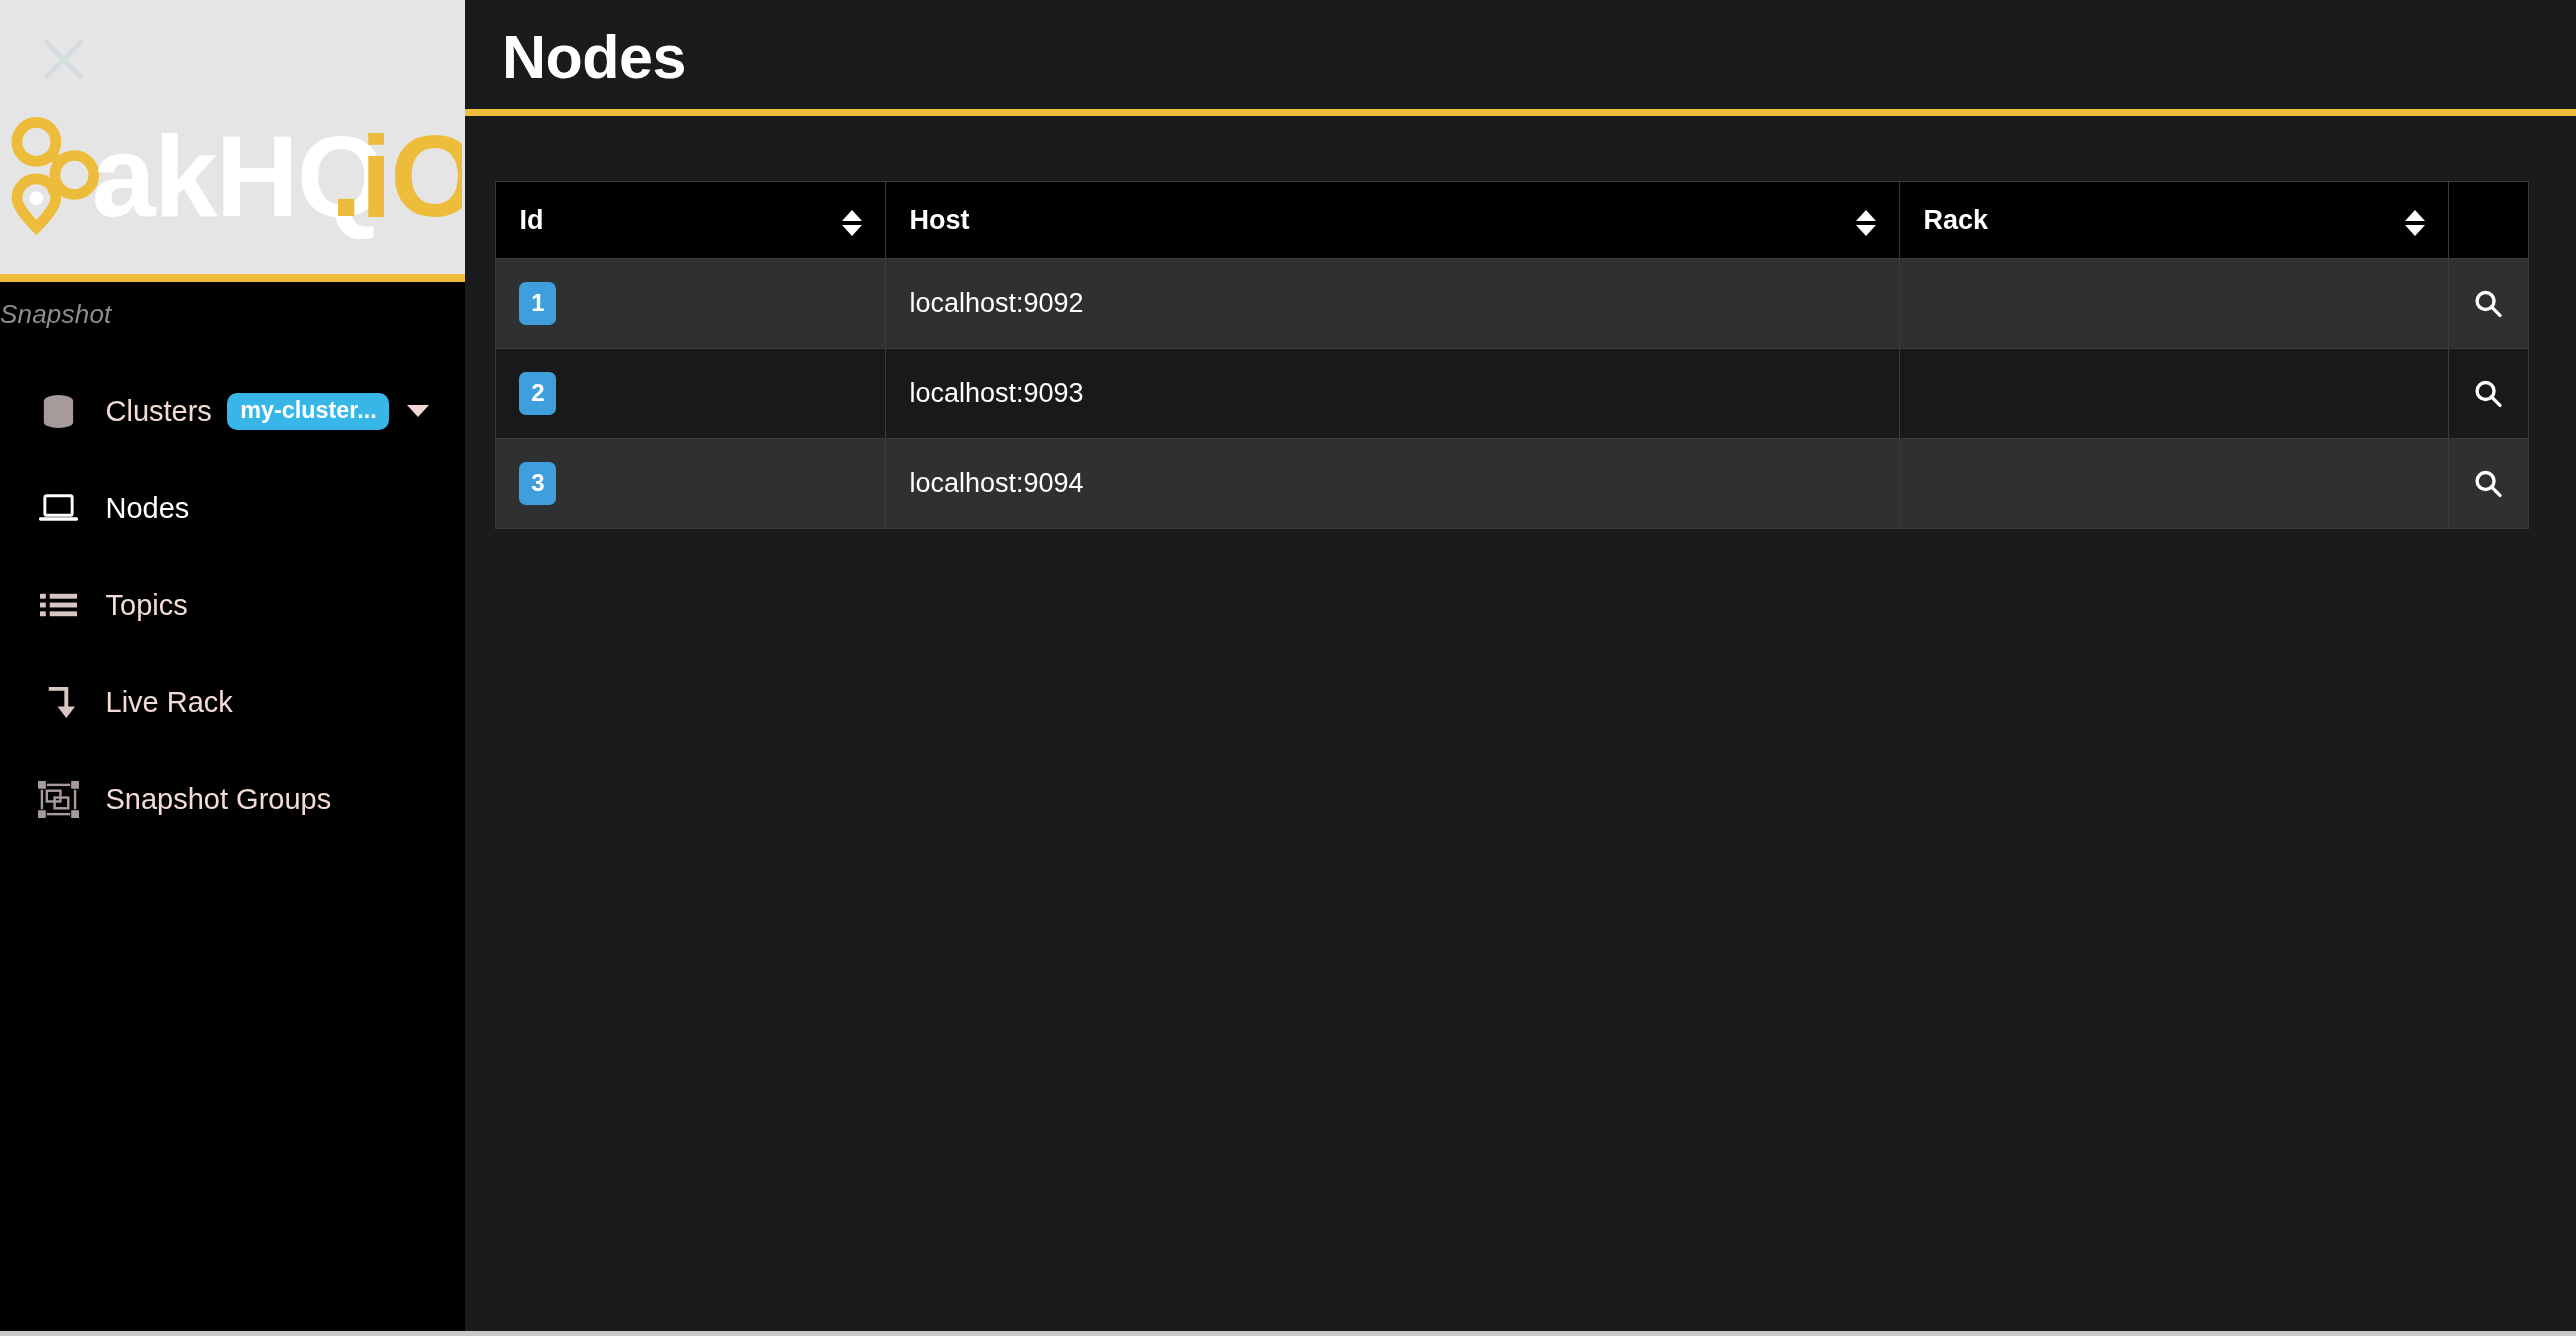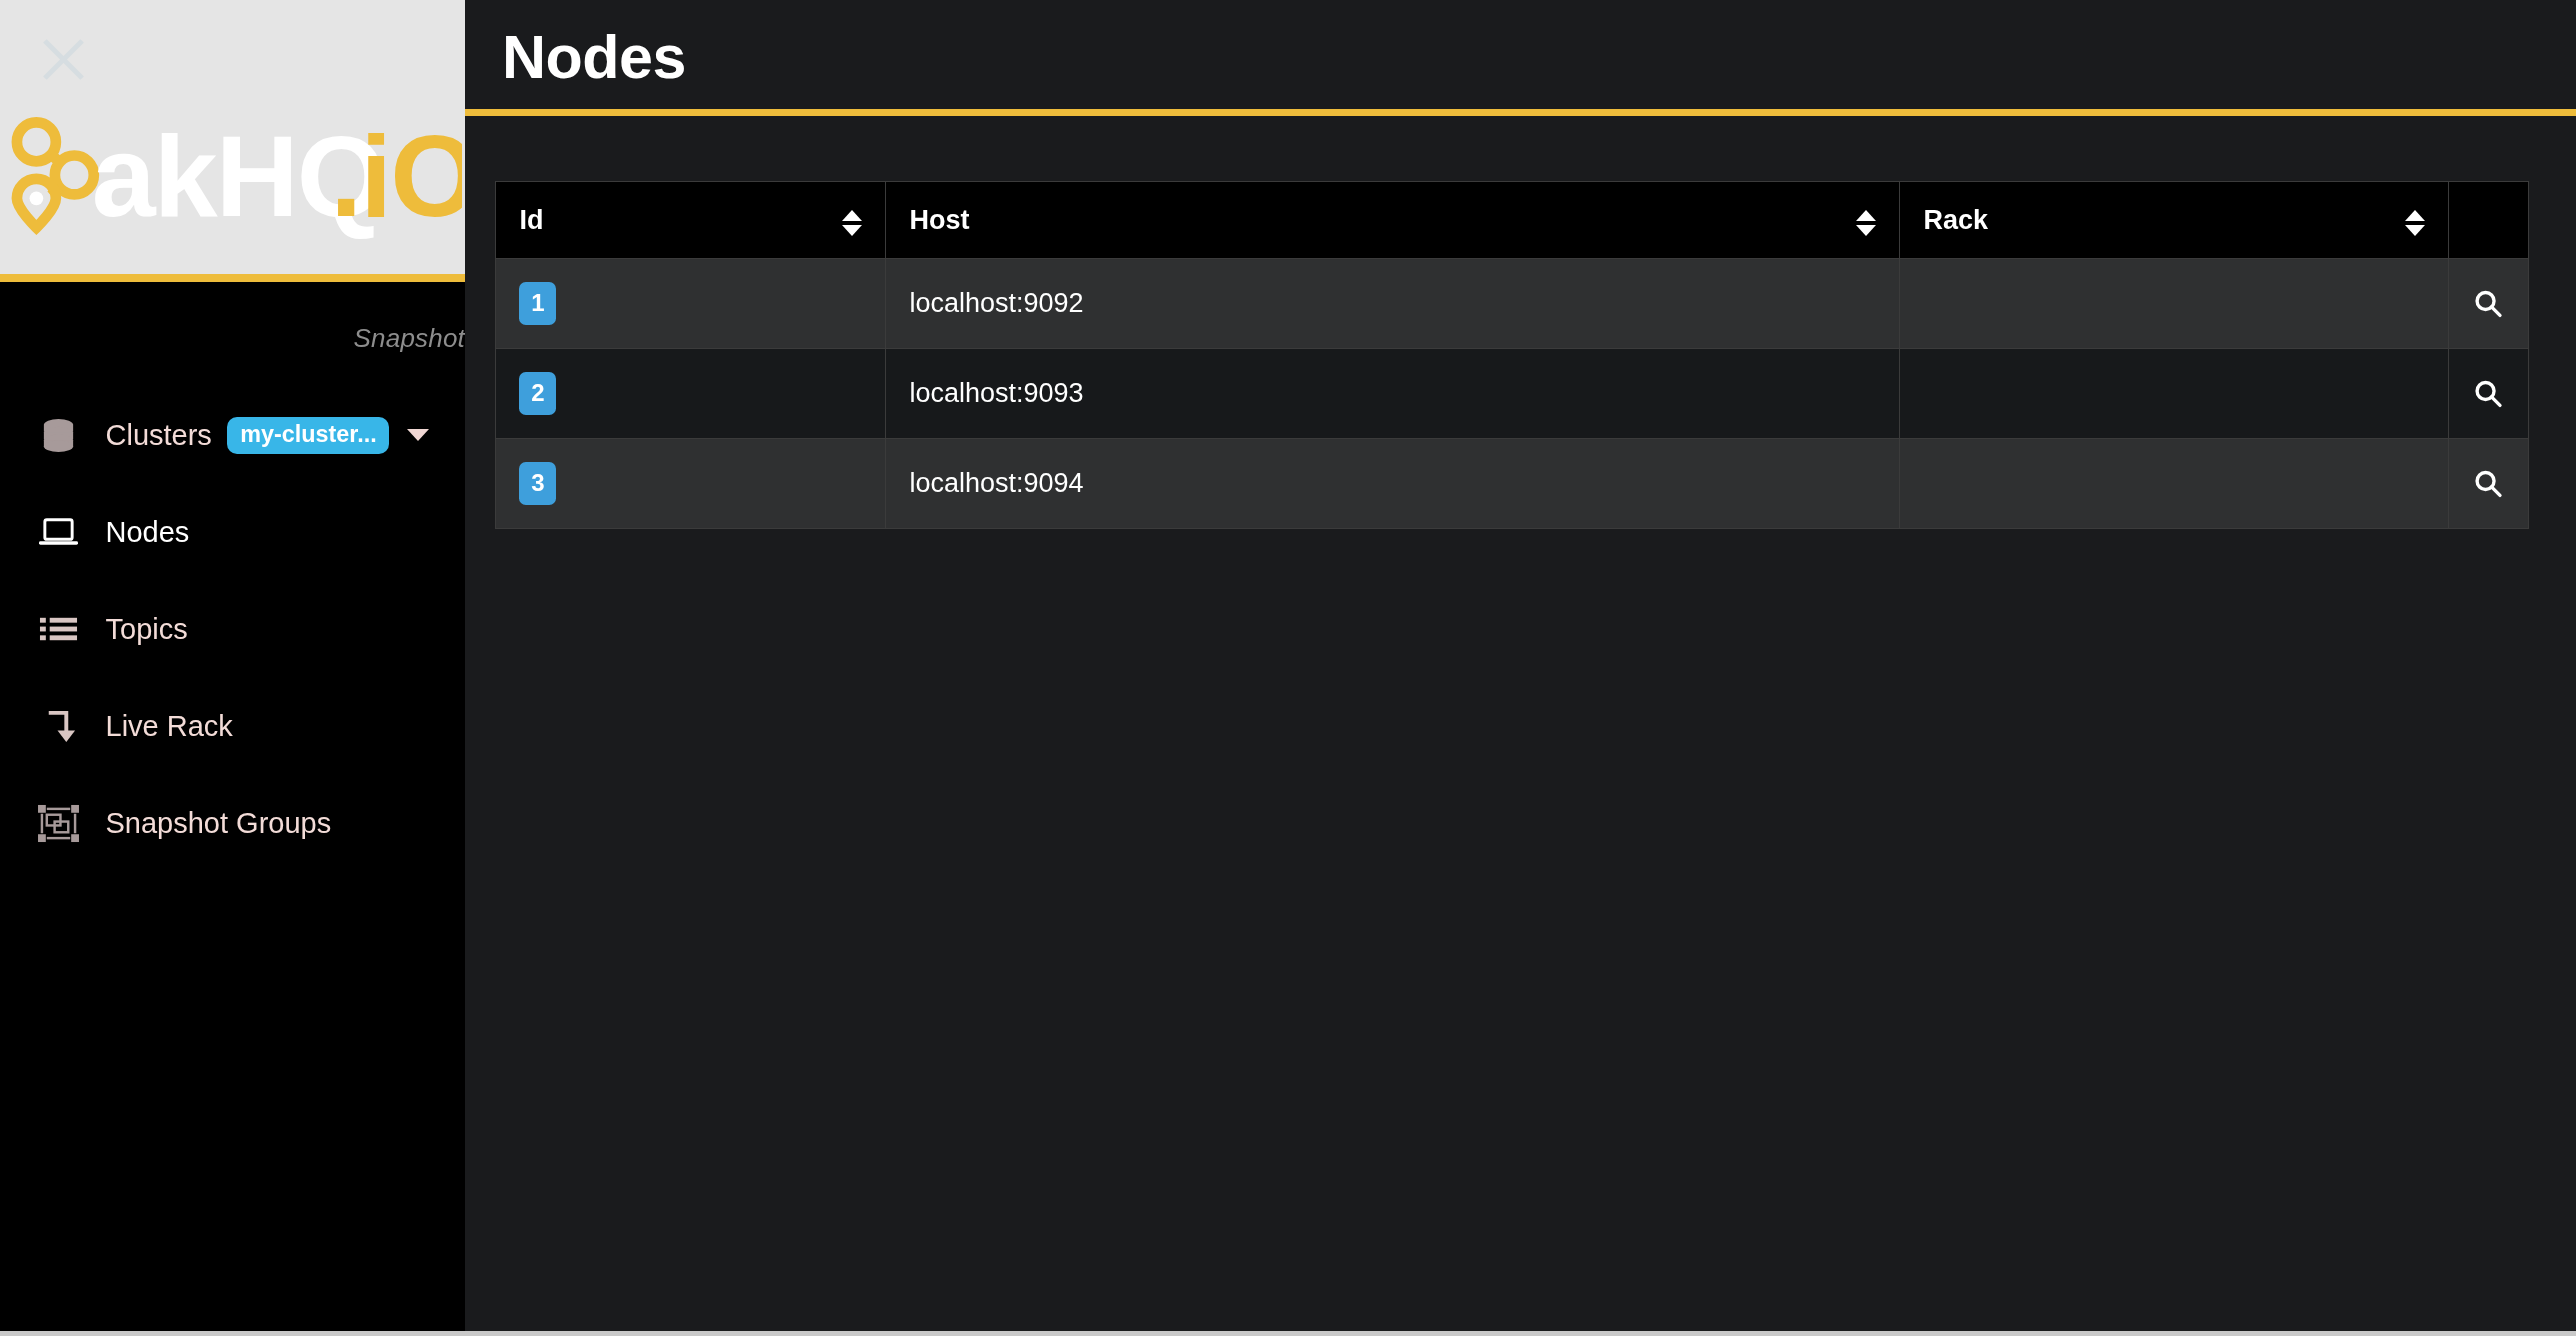"Snapshot" .snapshot-label { padding-top: 41px -> 17px; text-align: right -> left }
